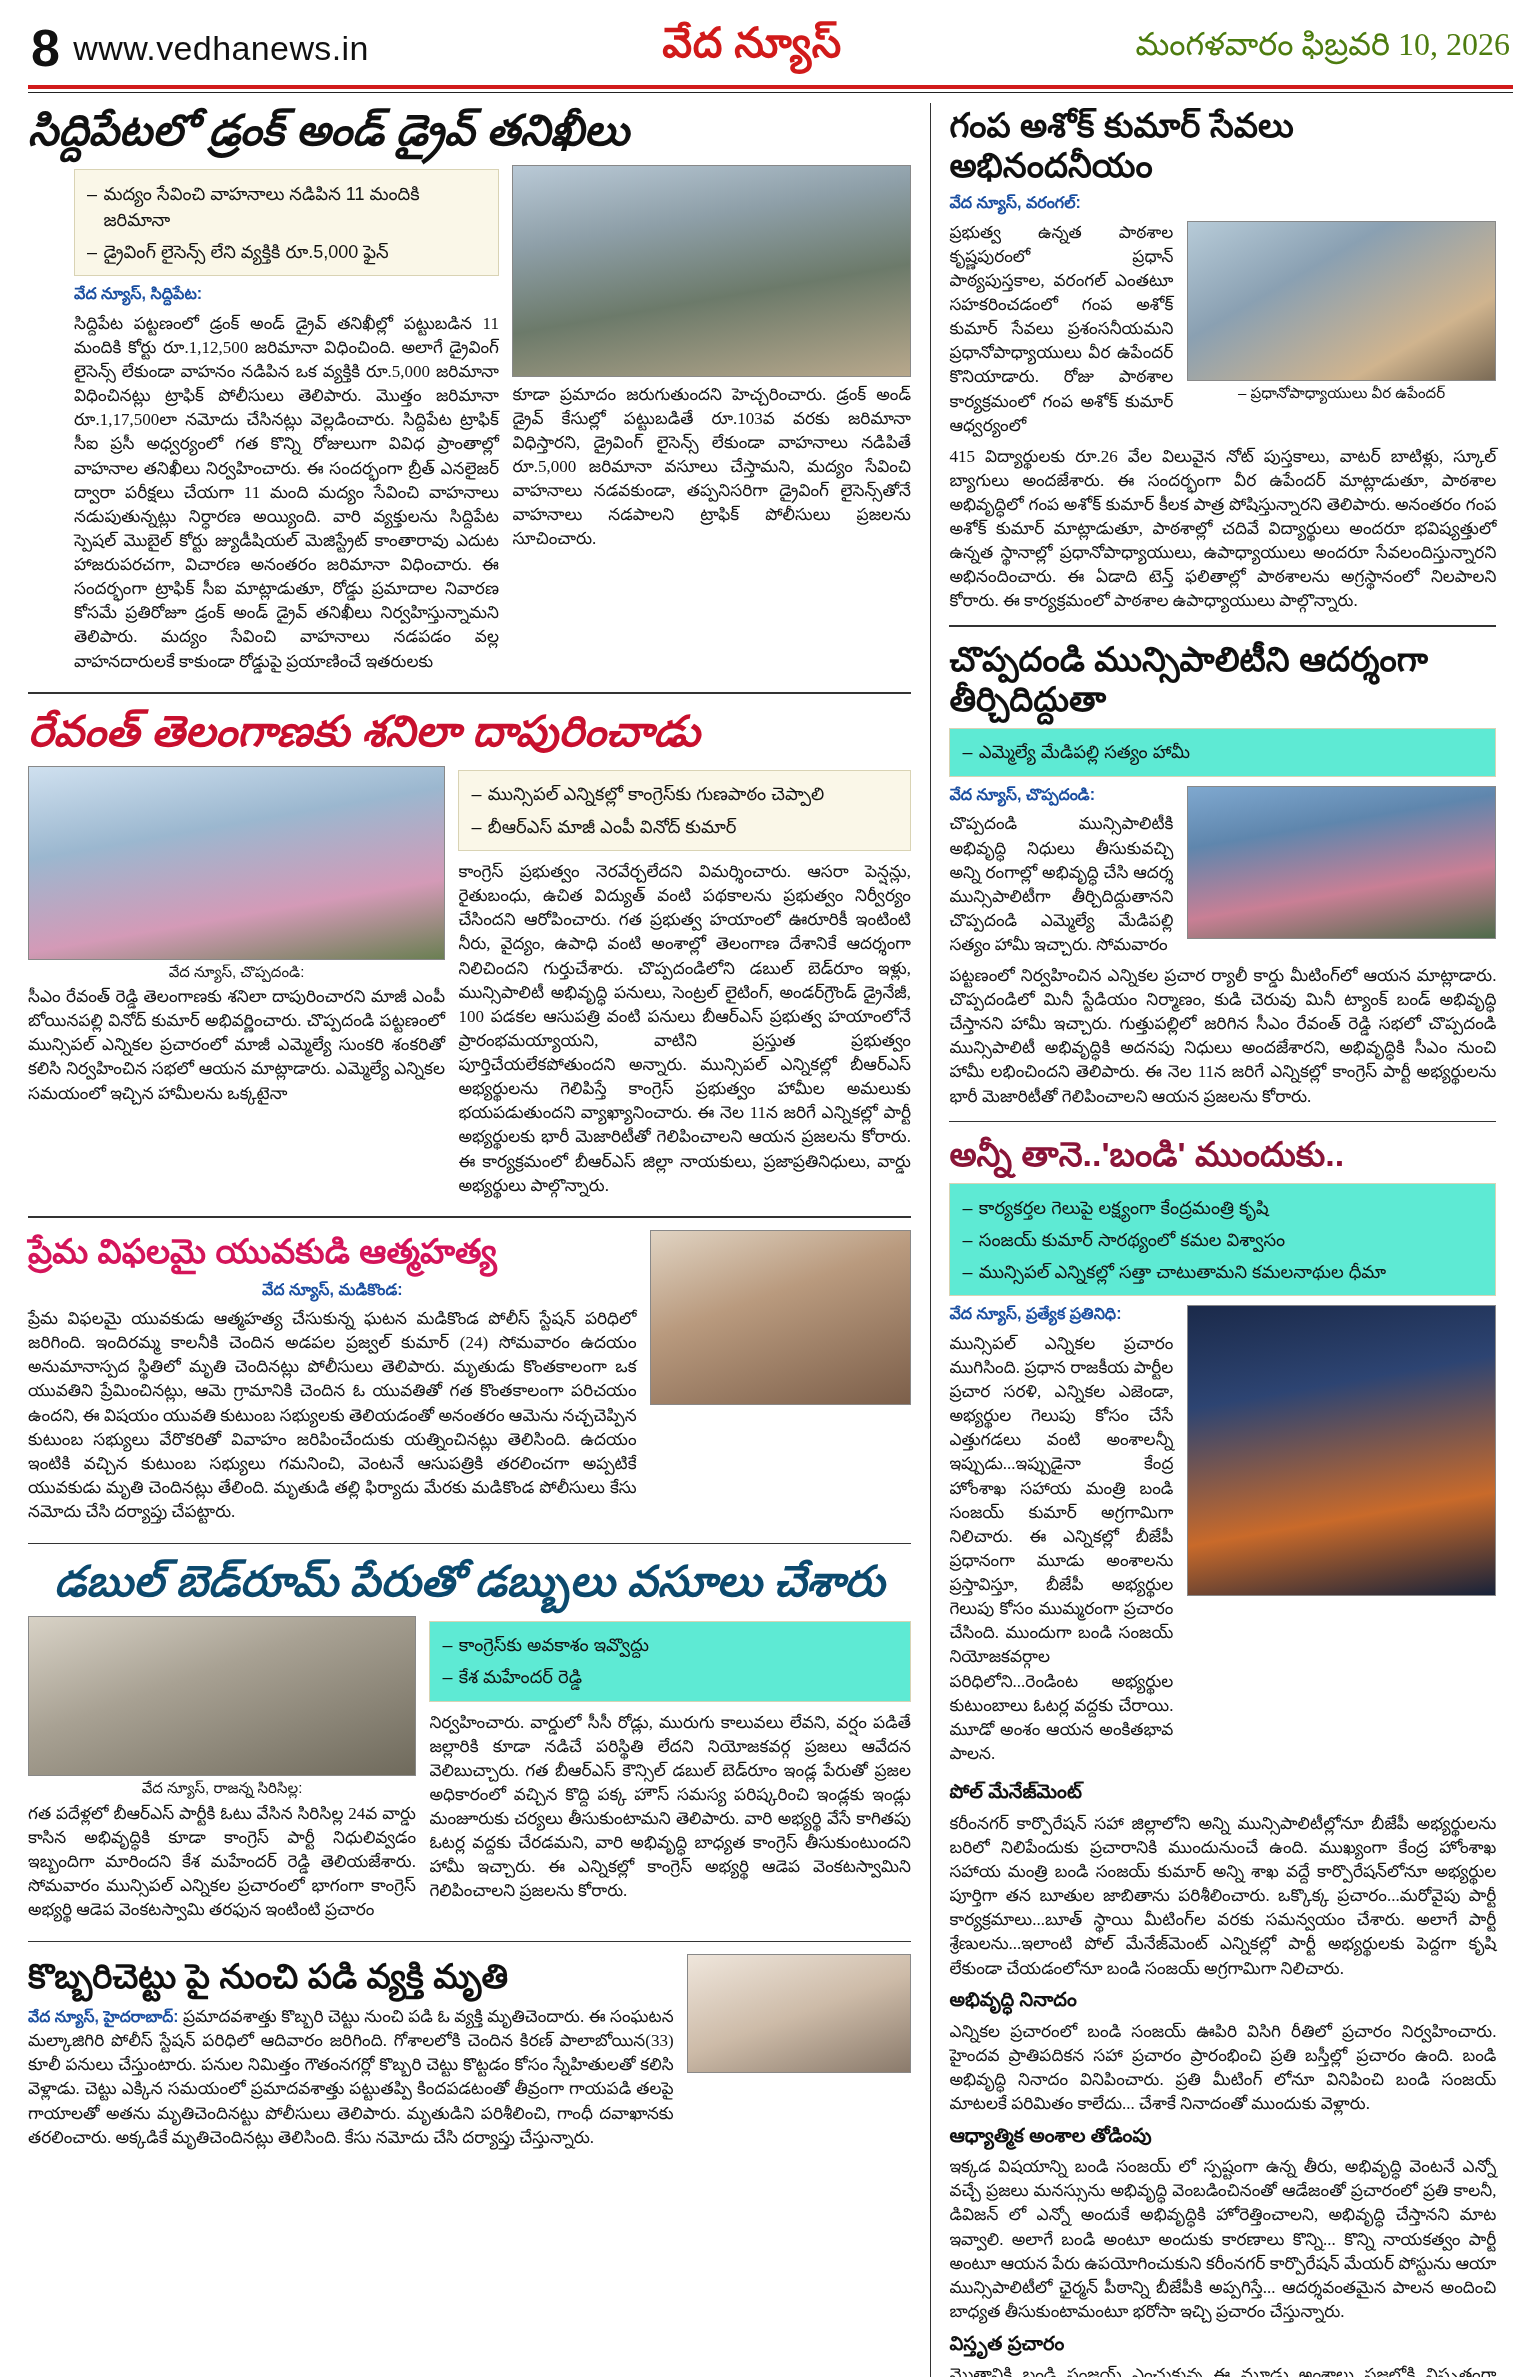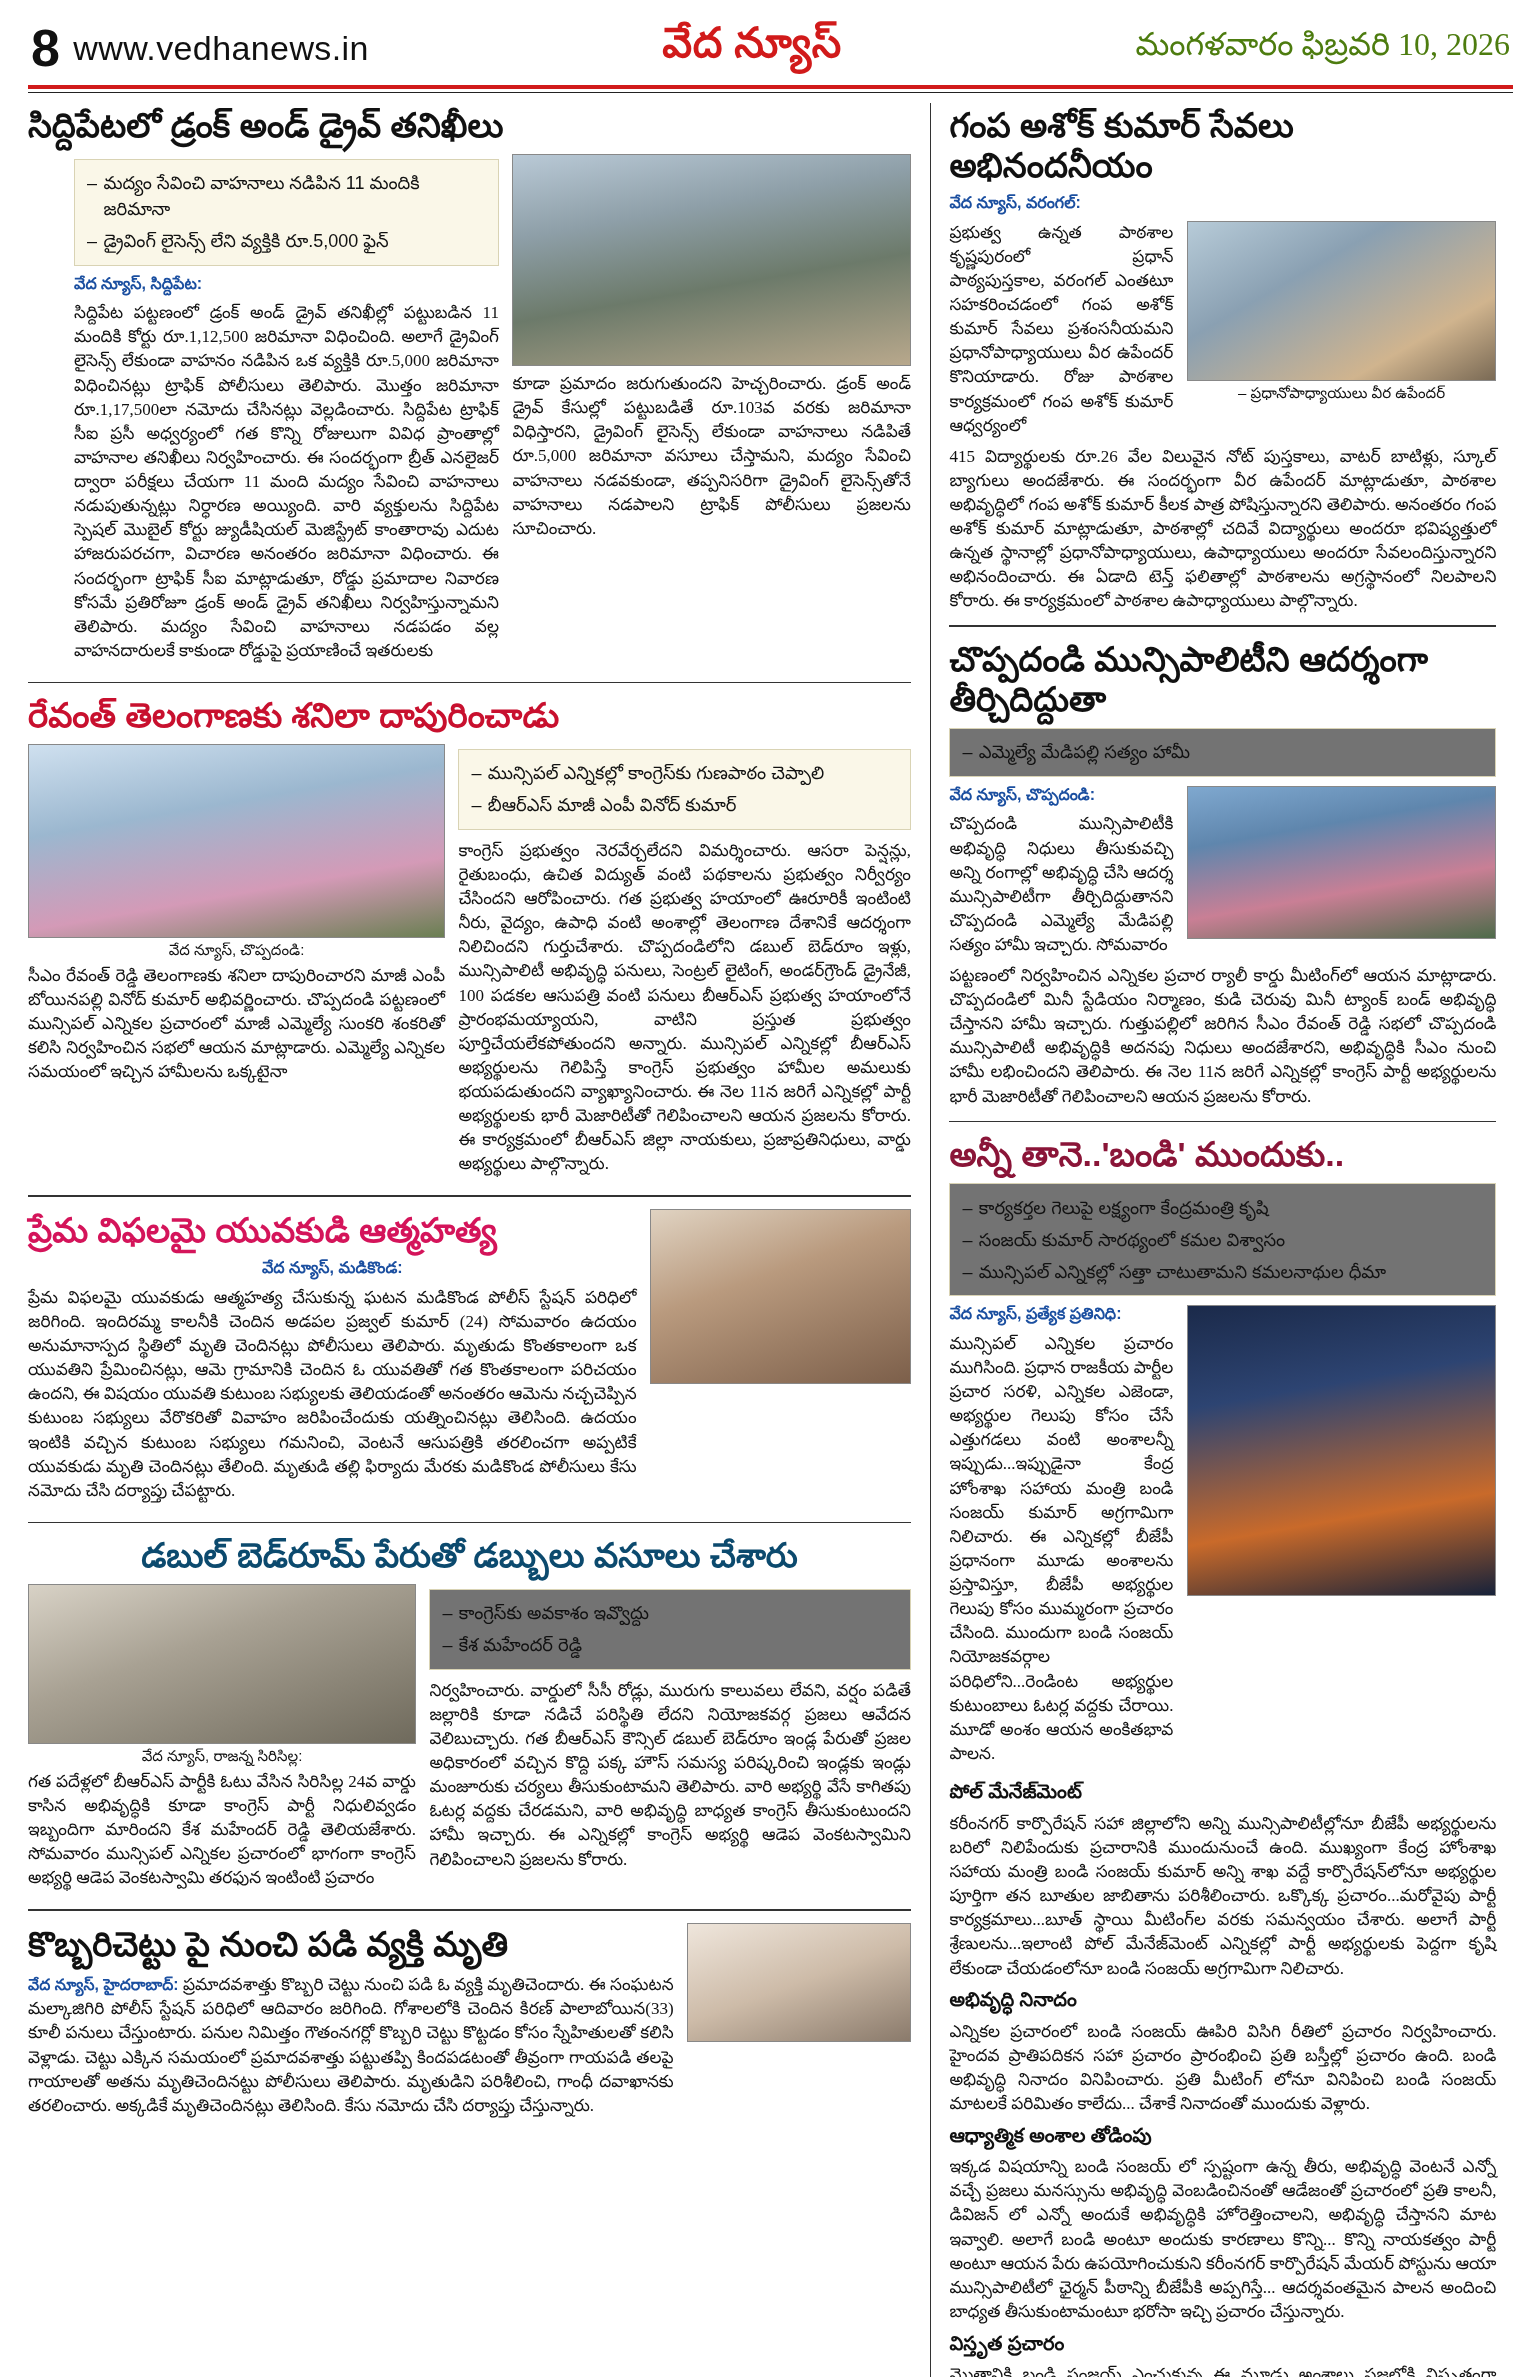"సిద్దిపేటలో డ్రంక్ అండ్ డ్రైవ్ తనిఖీలు" .h-xl { font-size: 34px -> 43px; font-style: none -> italic }
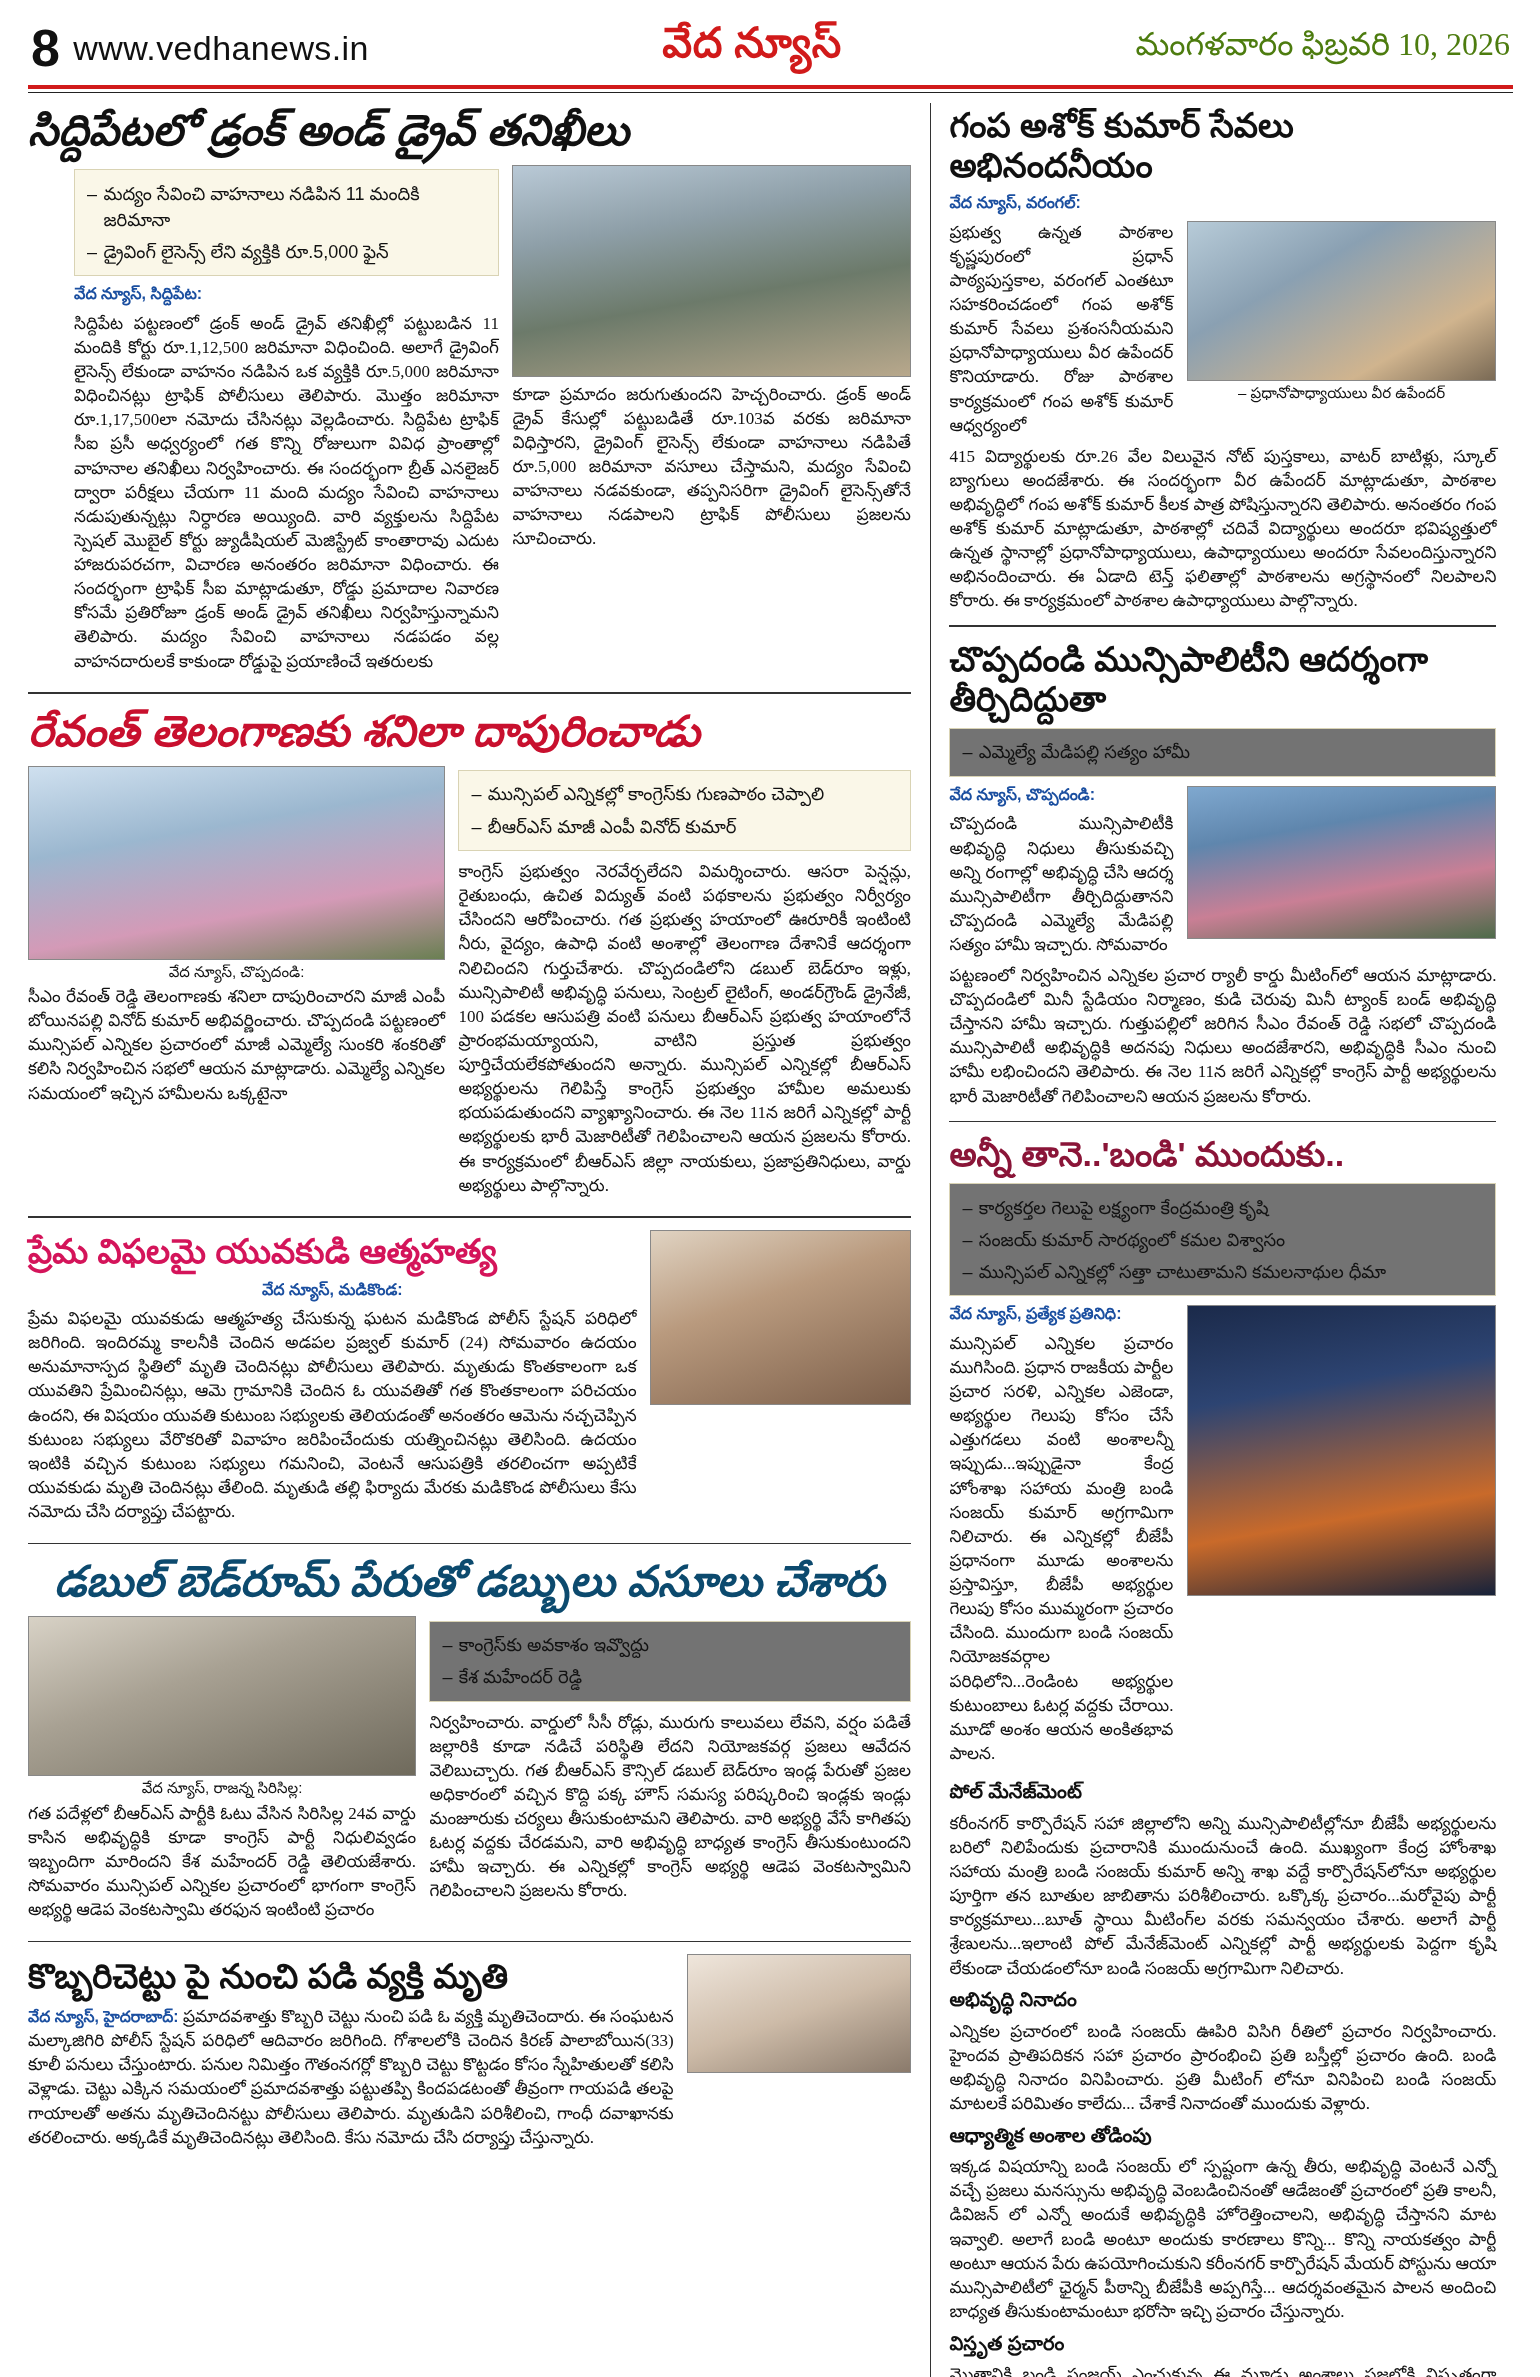"ఎమ్మెల్యే మేడిపల్లి సత్యం హామీ" .bullets.plain { background: #737373 -> #5eead4 }
